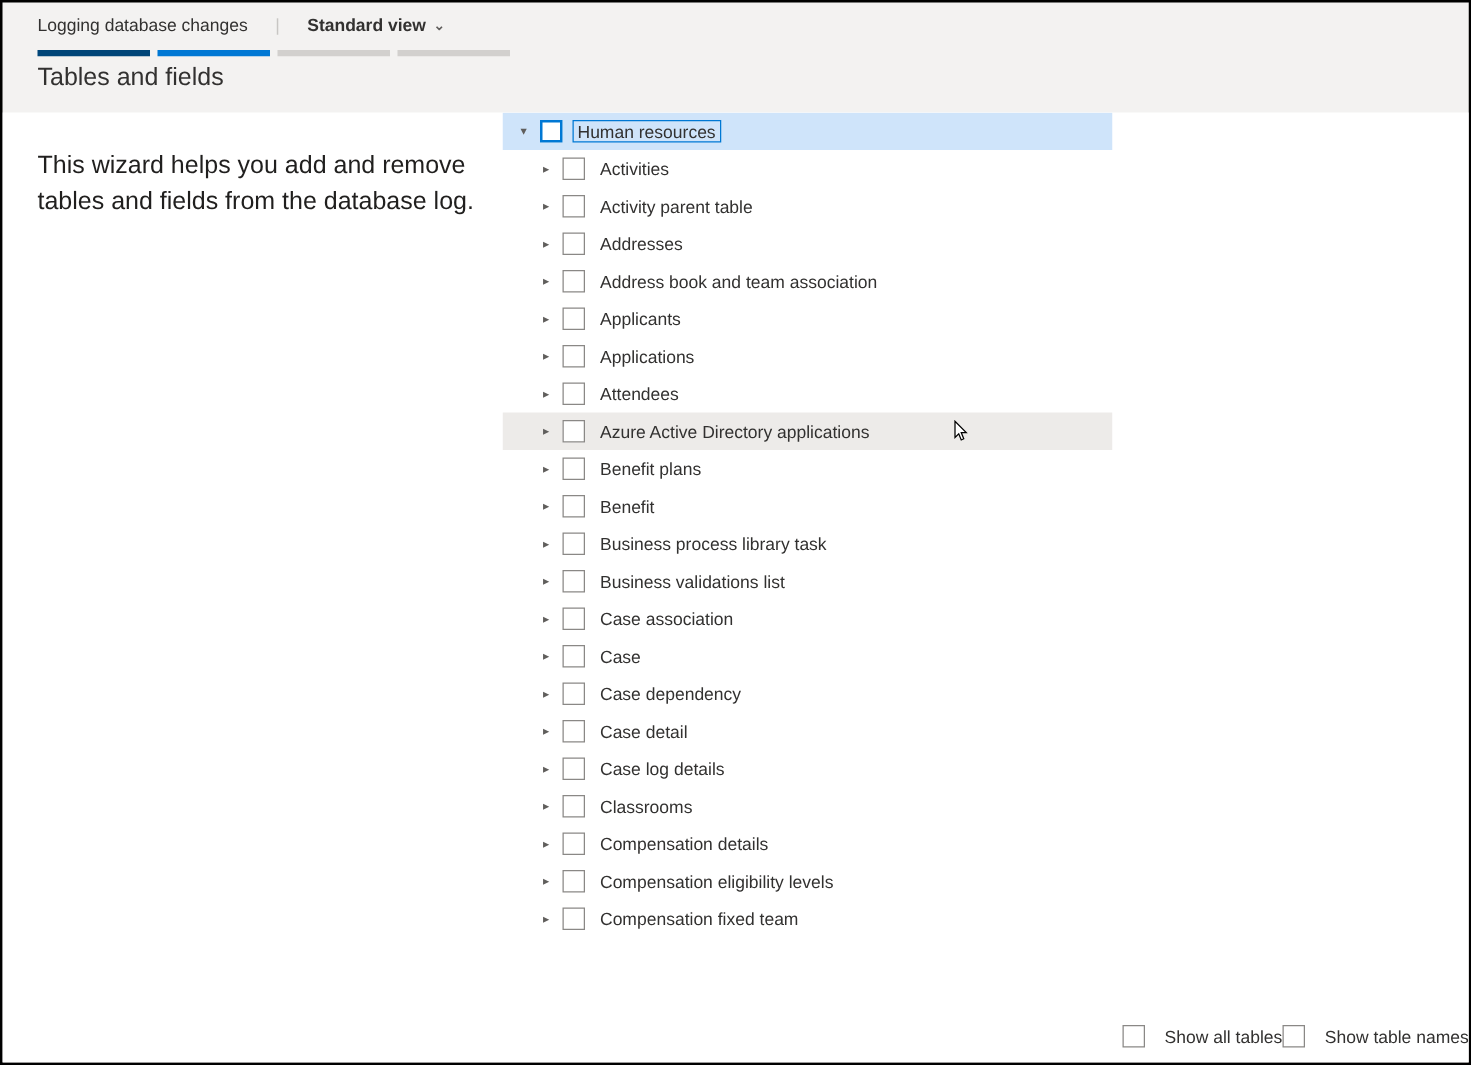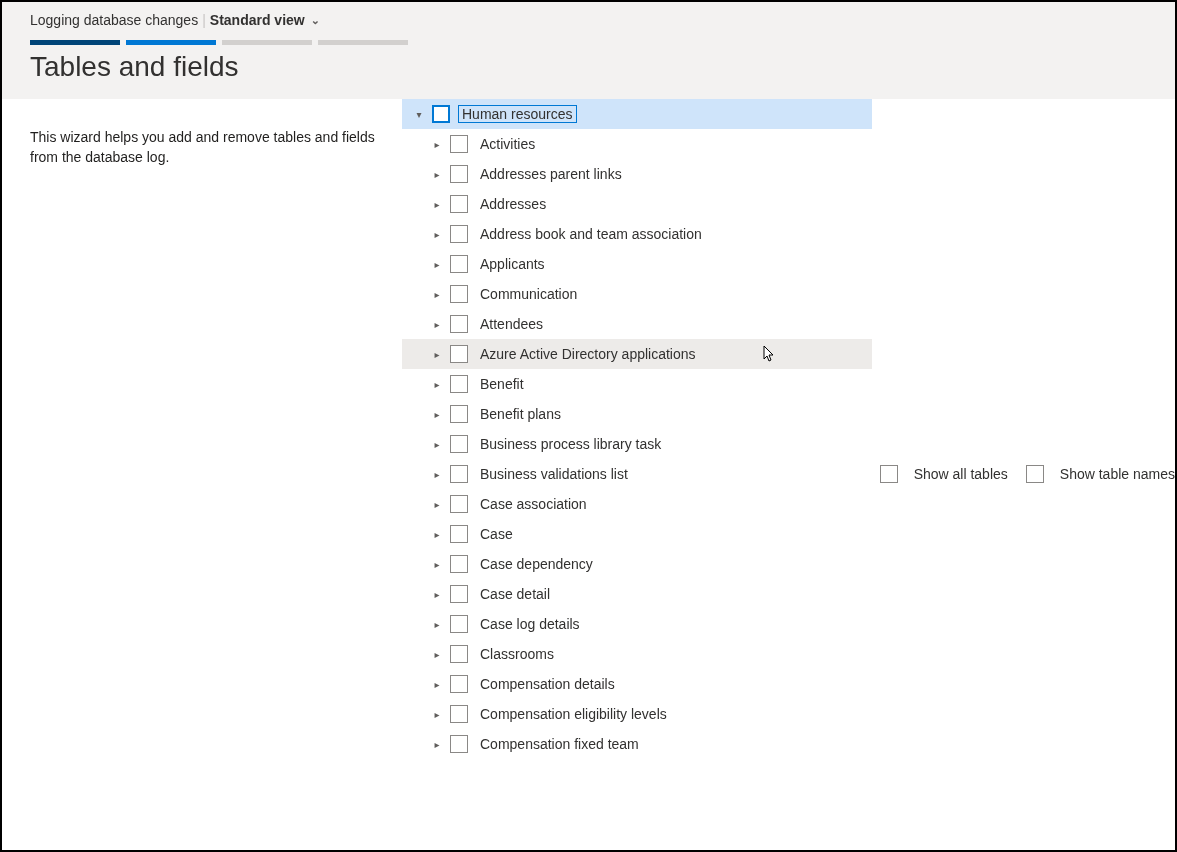"Logging database changes" .topbar { gap: 4px -> 22px }
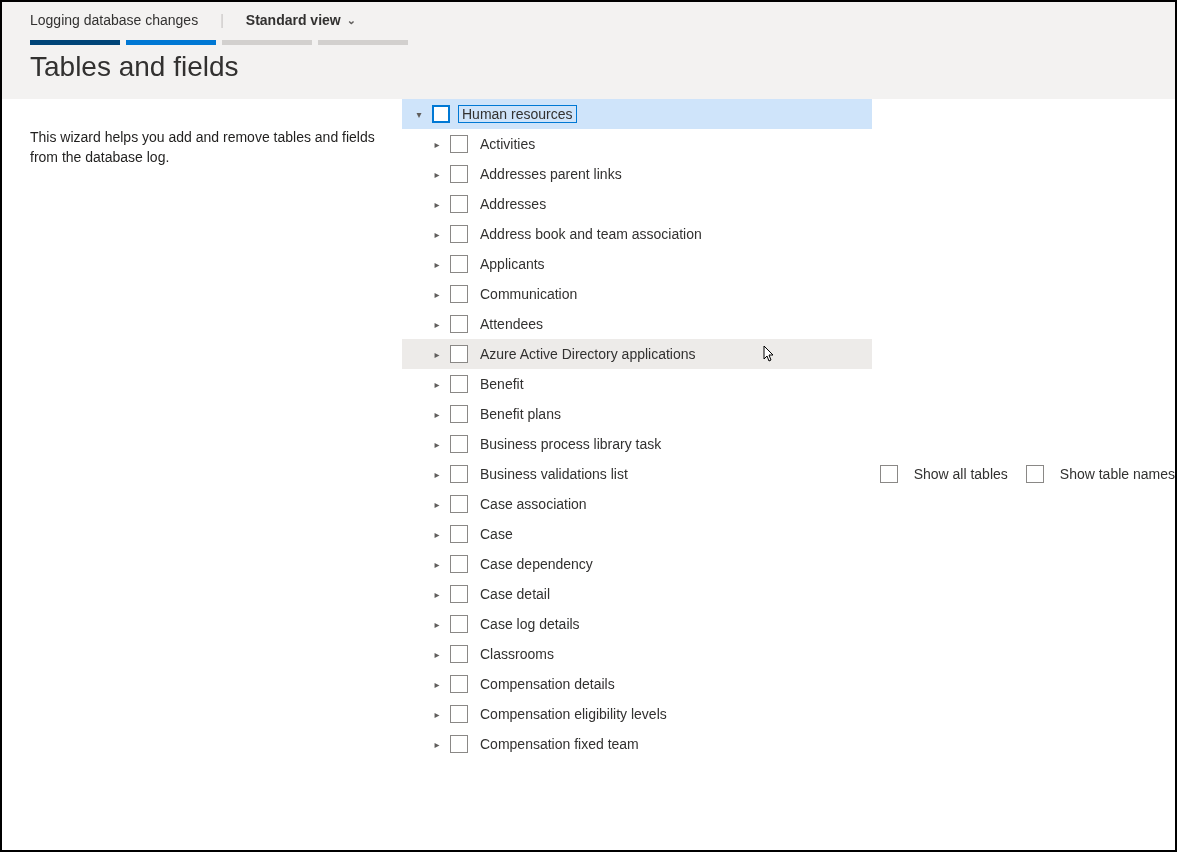"Tables and fields" .heading { font-size: 28px -> 20px }
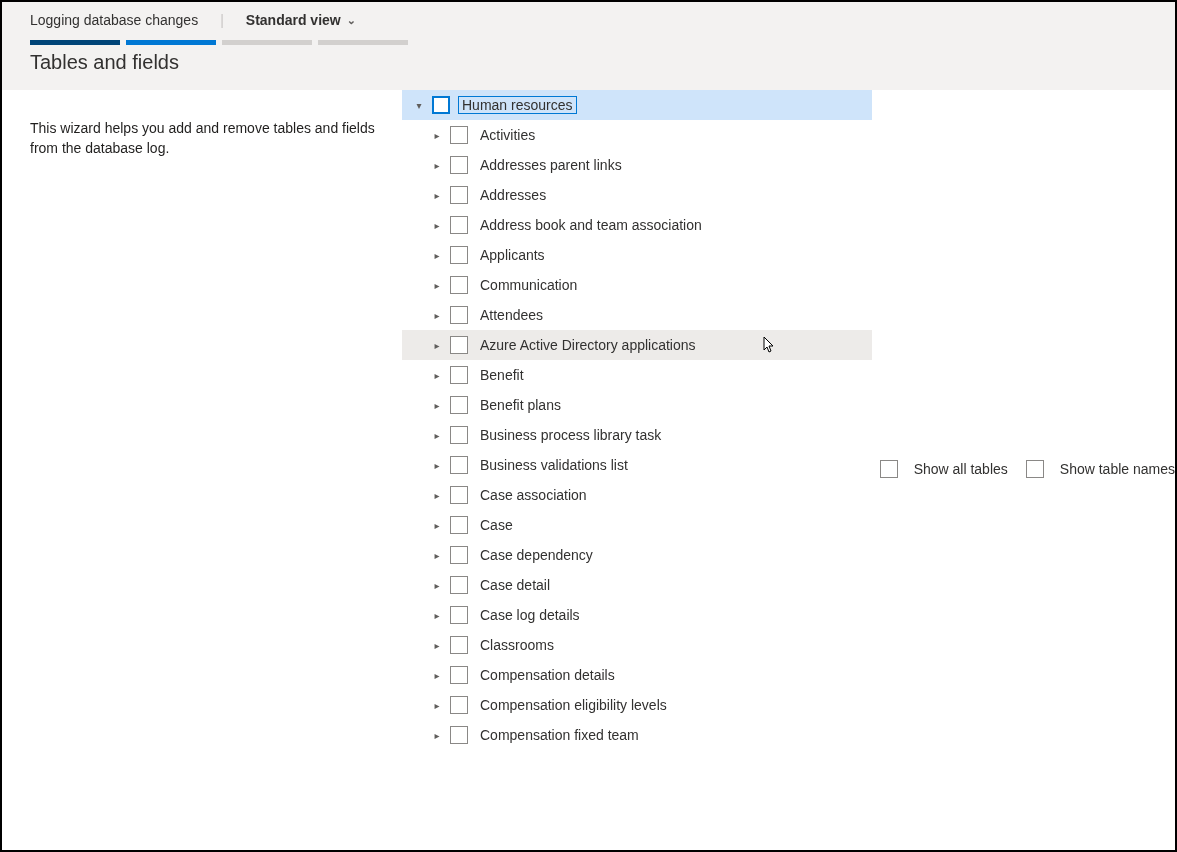"This wizard helps you add" .intro { font-size: 14px -> 20px }
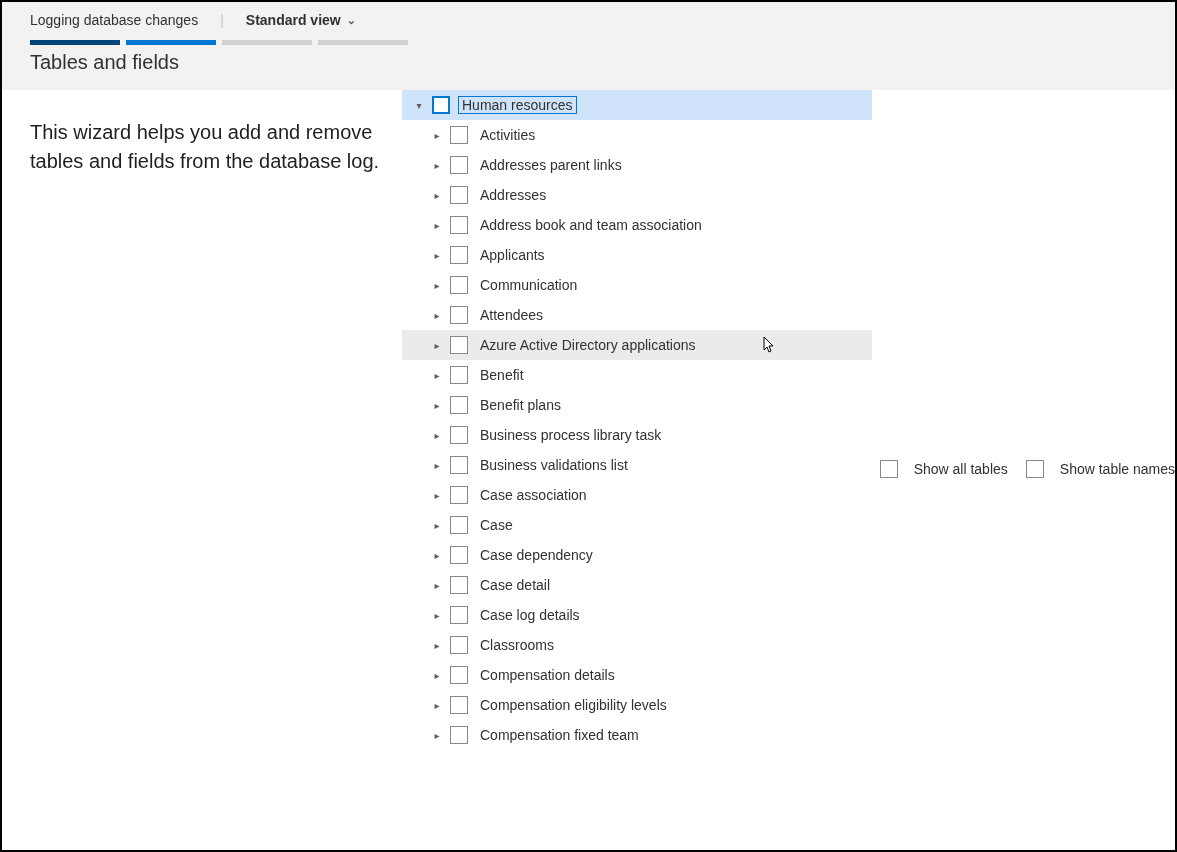"Addresses parent links" span.tree-label { text: Addresses parent links -> Activity parent table }
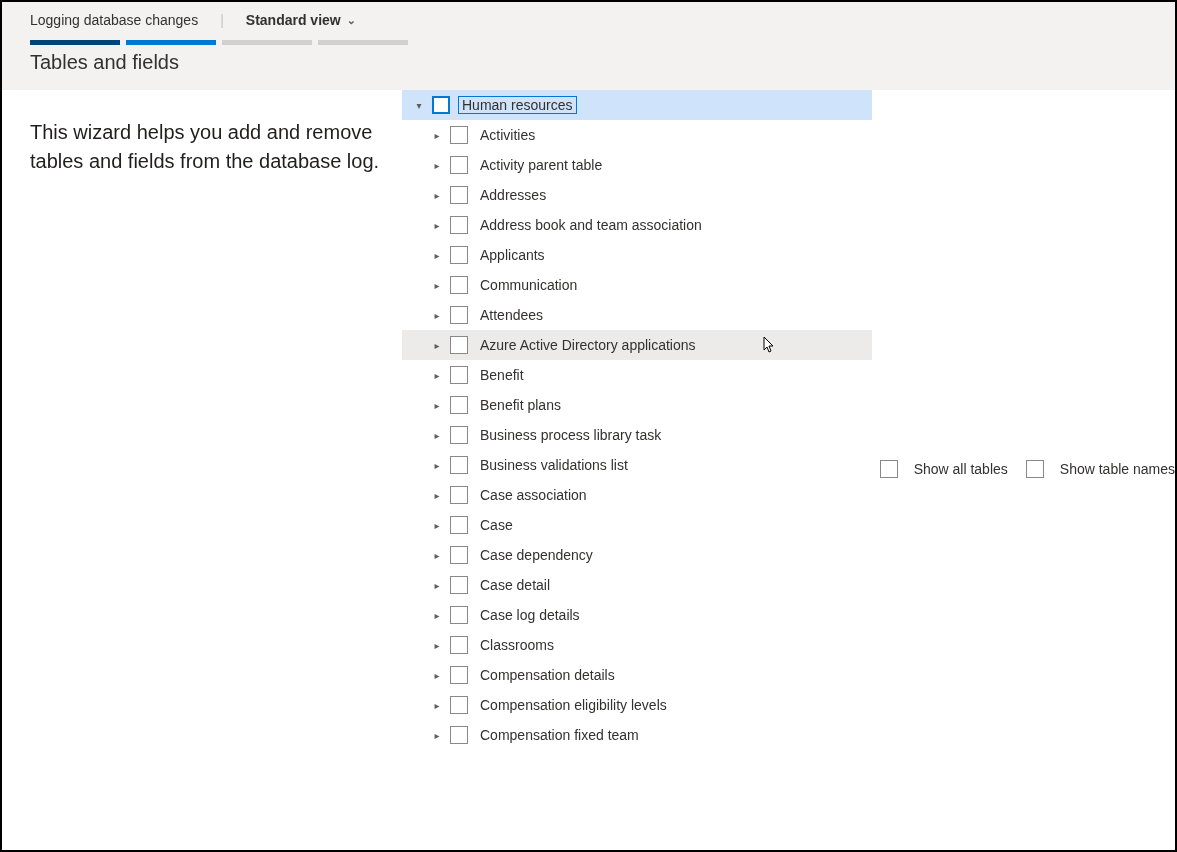"Communication" span.tree-label { text: Communication -> Applications }
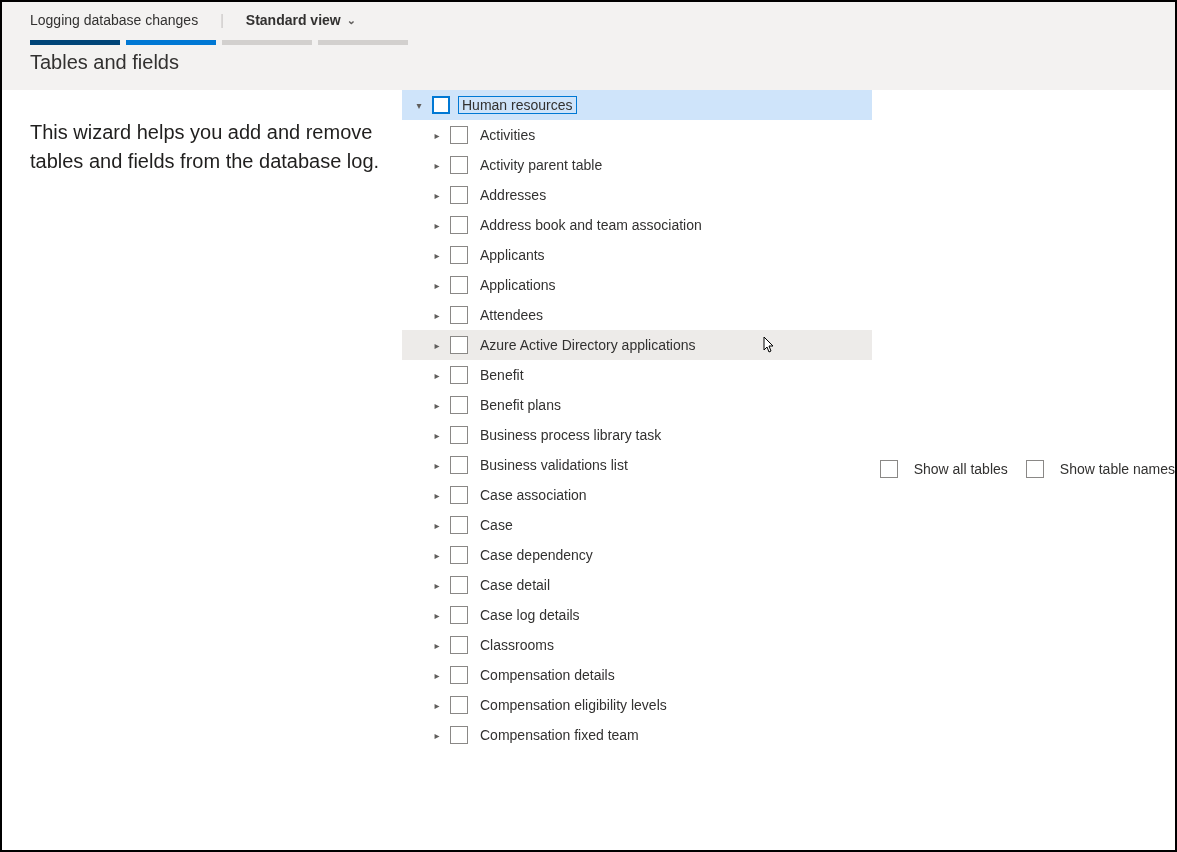"Benefit" div.tree-row { order: before "Benefit plans" -> after "Benefit plans" }
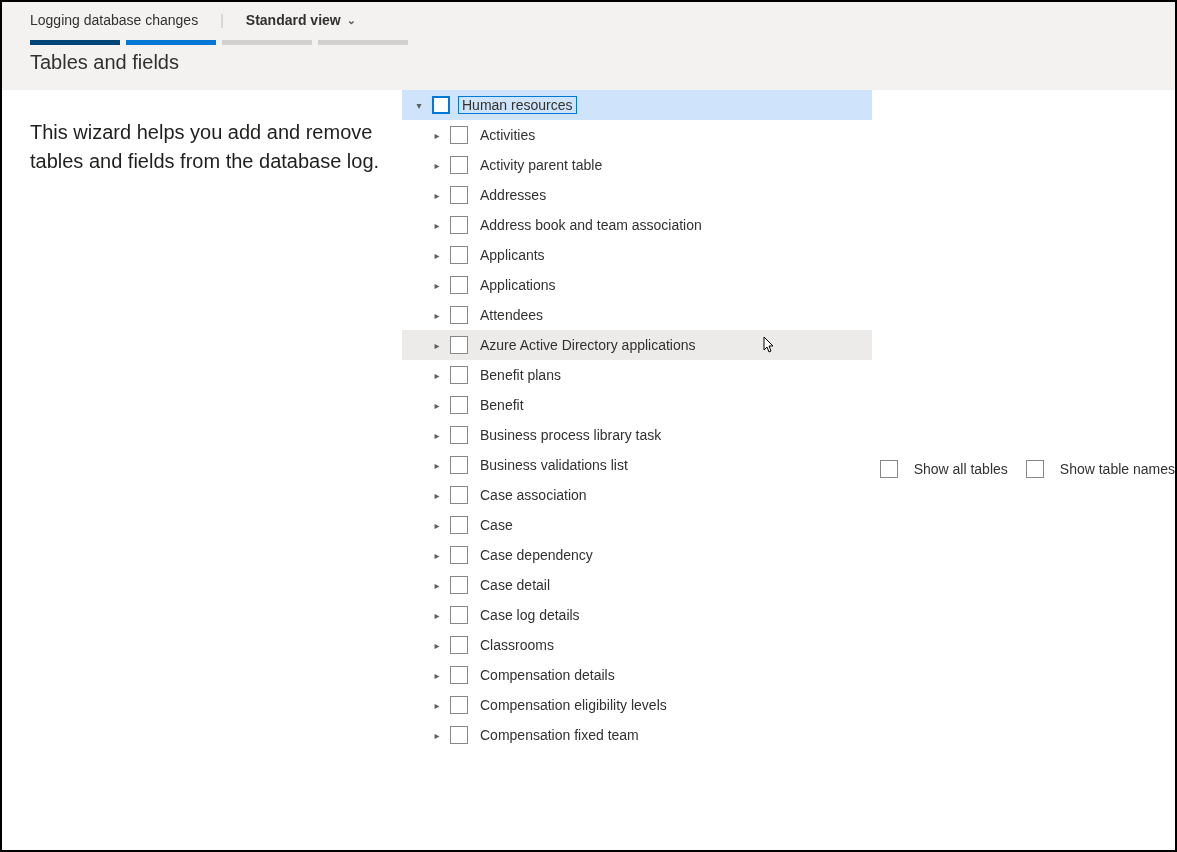"Show all tables" .options { align-items: center -> flex-end; gap: 18px -> none }
